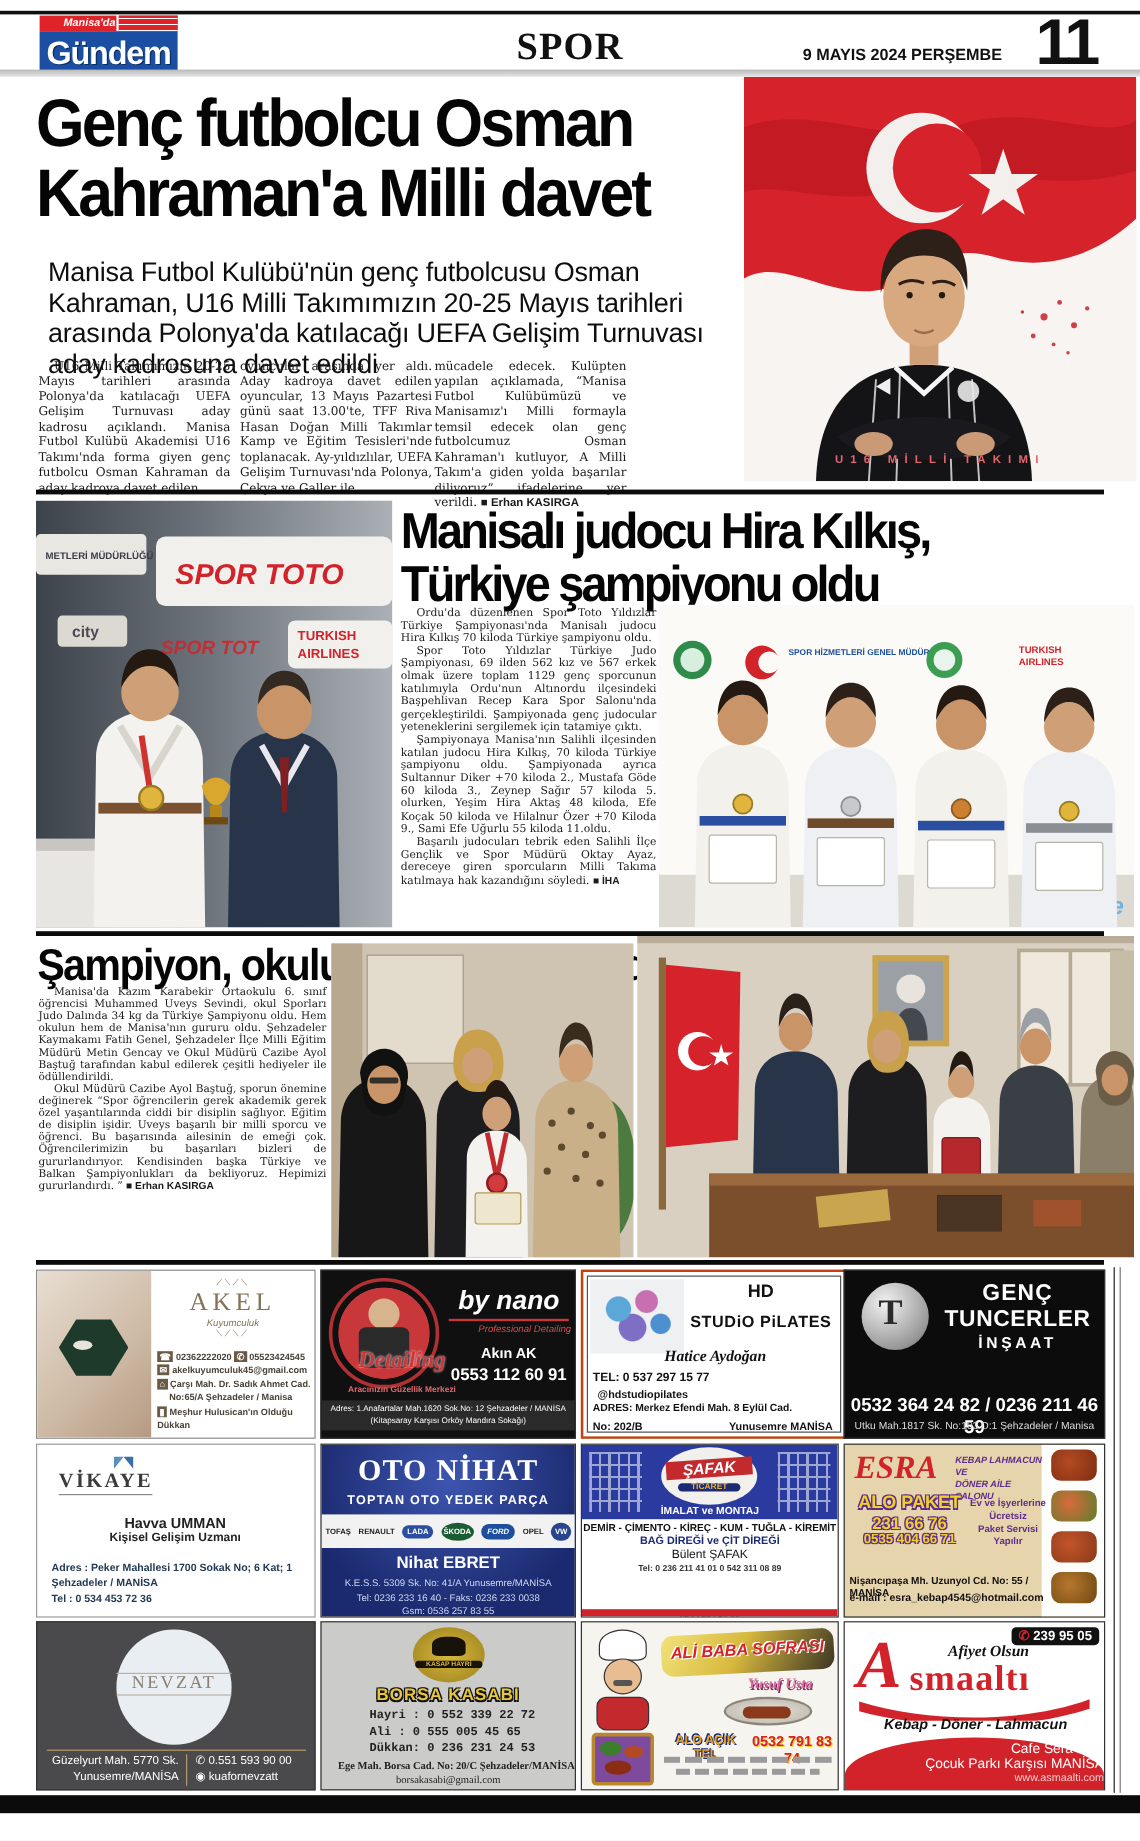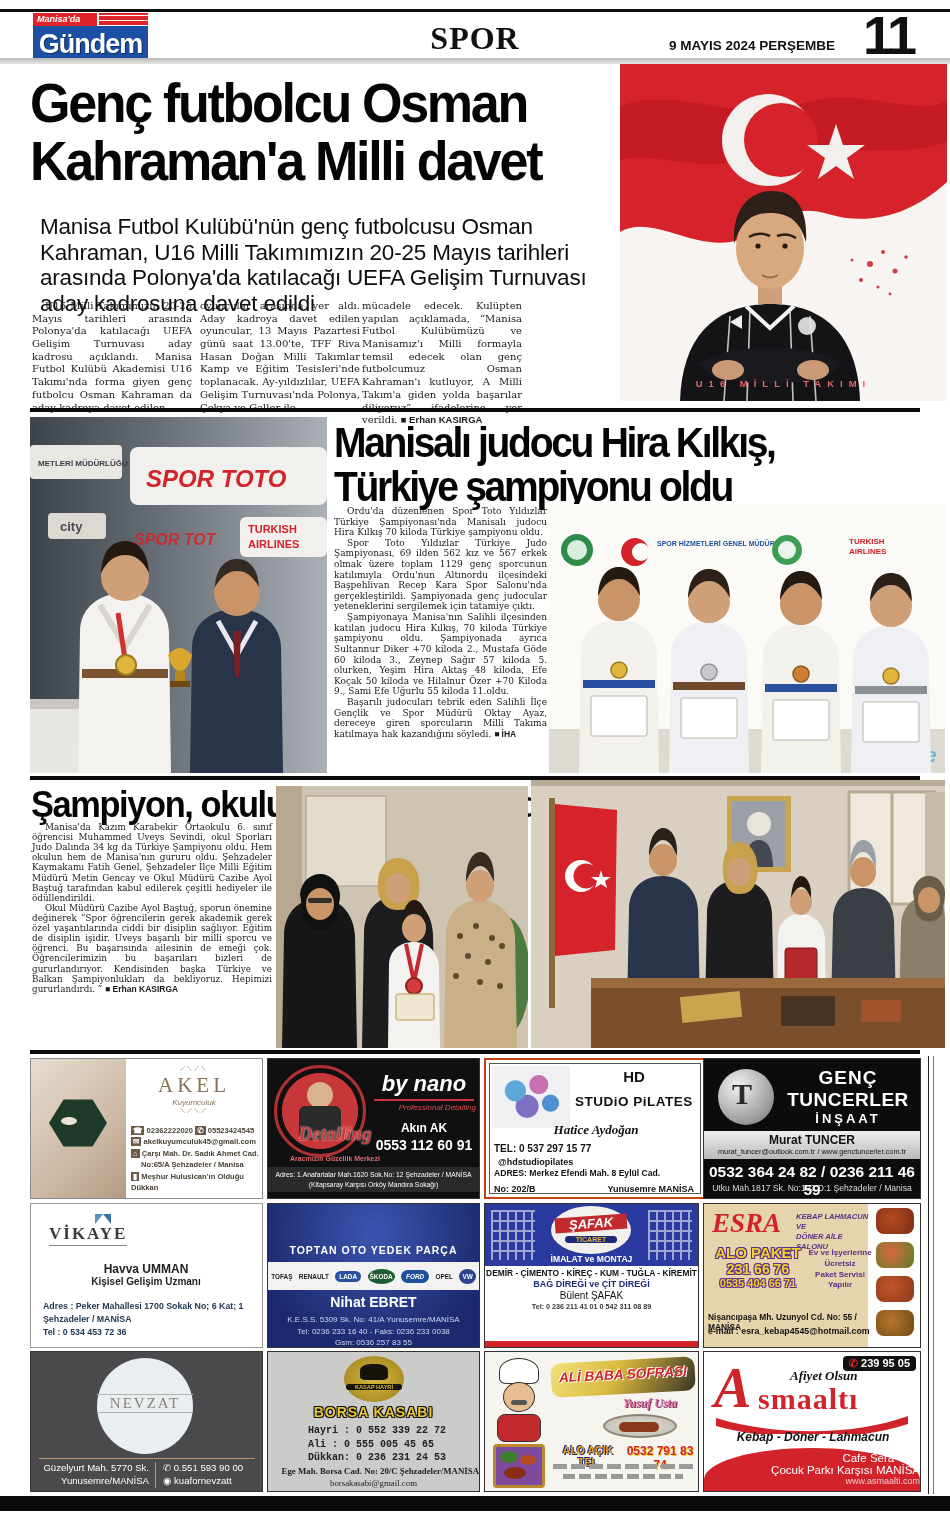"Manisa'da" .mast-top { padding-left: 4px -> 20px }
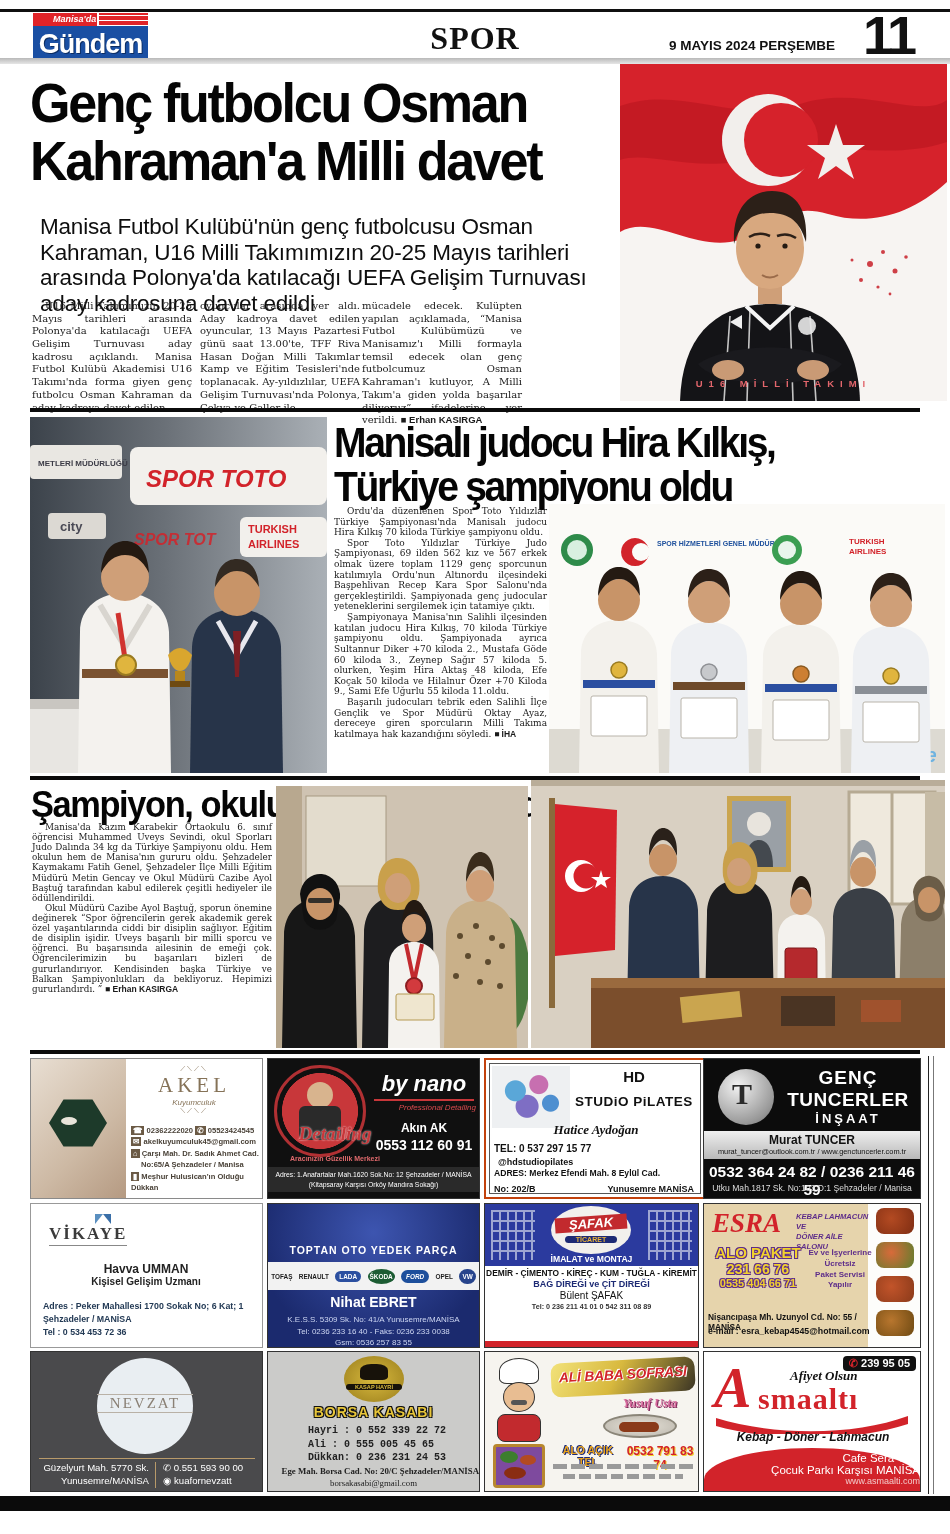"Murat TUNCER" div.abs { html: <div> <div>Murat TUNCER</div> <div>murat_tuncer@outlook.com.tr / www.genctuncerler.com.tr</div> </div> -> none }
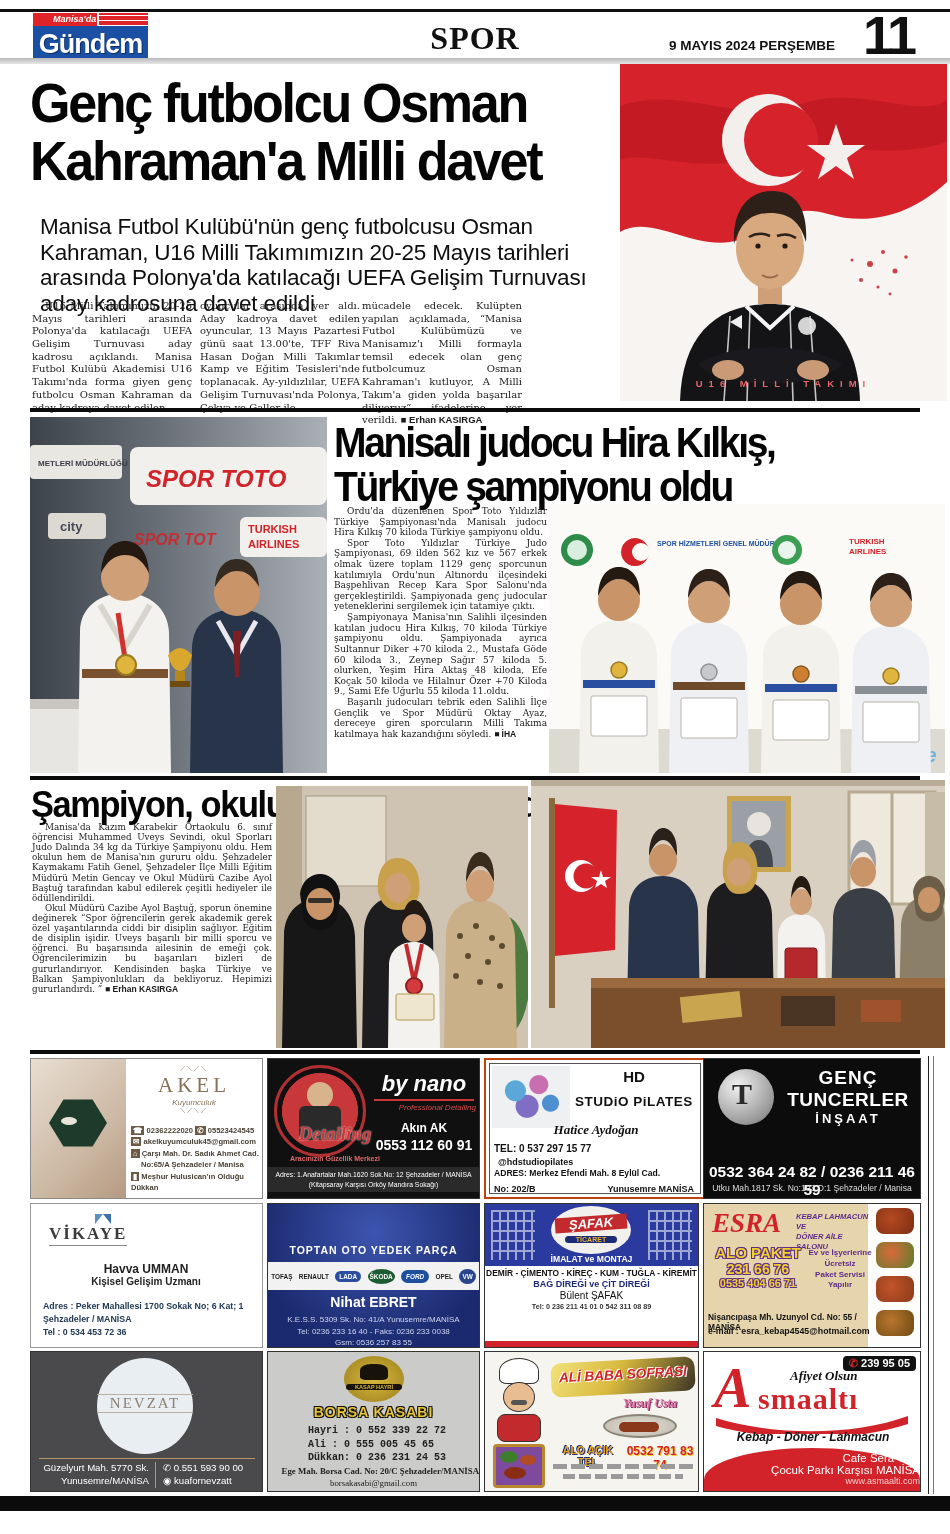"OTO NİHAT" div.abs { html: none -> <div>OTO NİHAT</div> }
